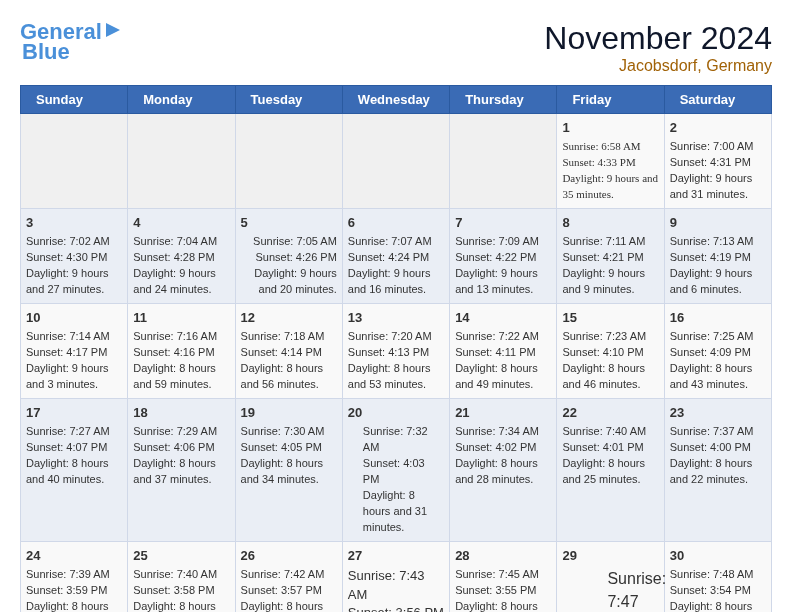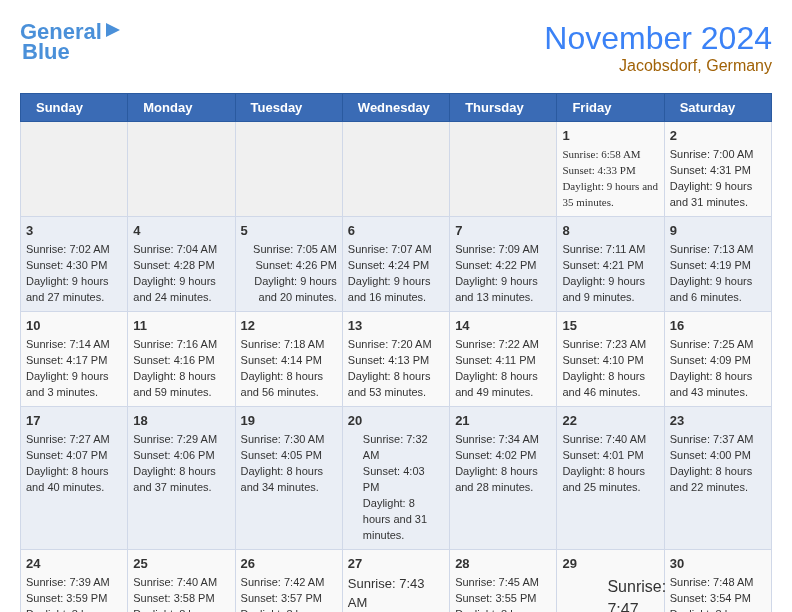"General" .header { margin-bottom: 18px -> 10px }
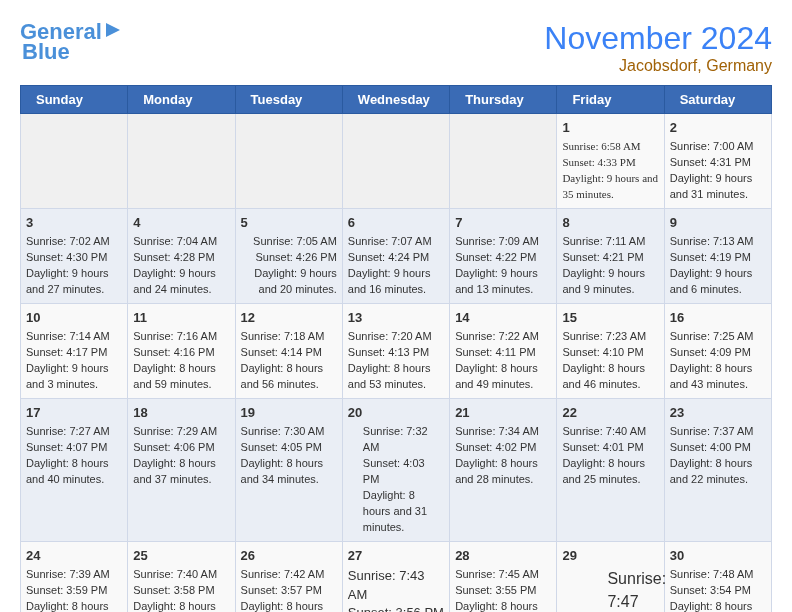"November 2024" .month-title { color: #3b82f6 -> #0f172a }
